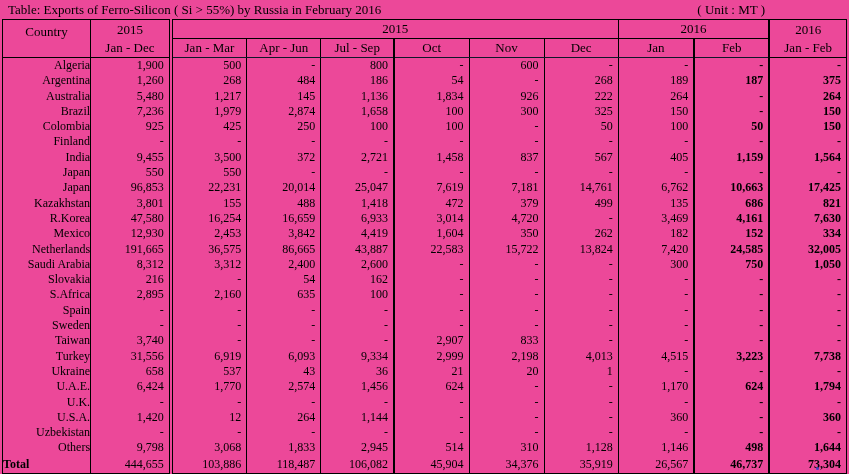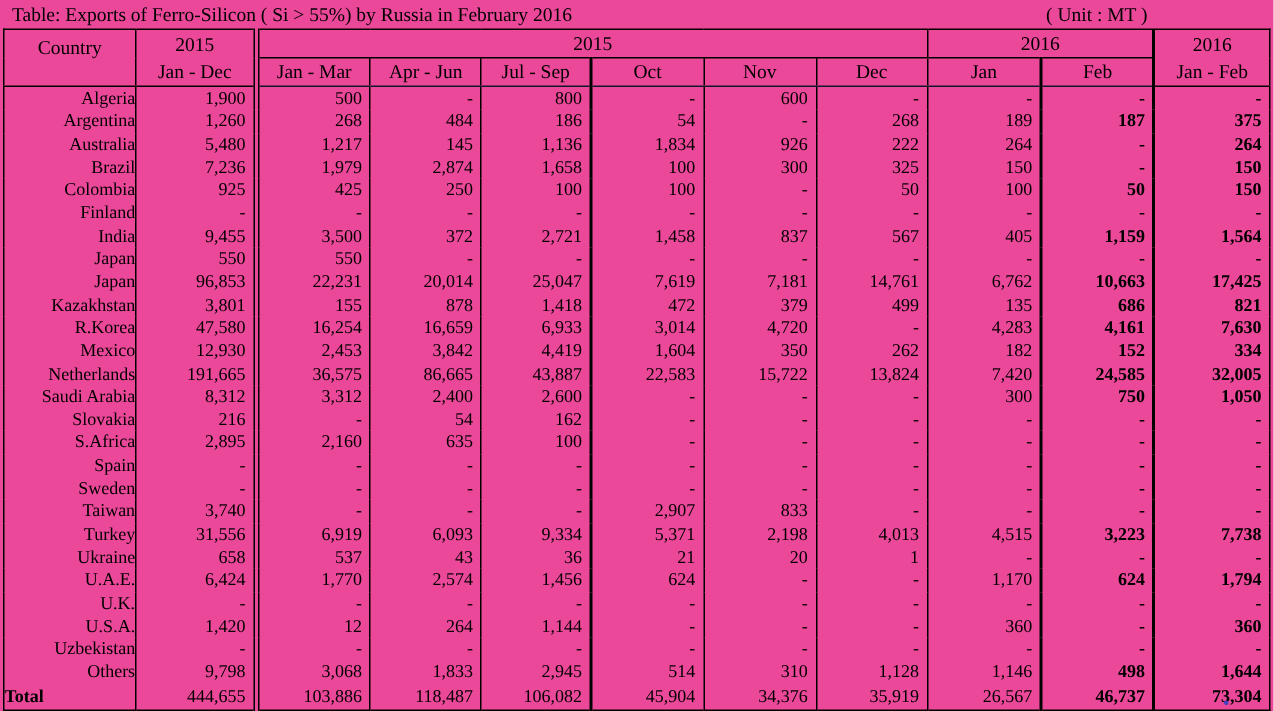"878" td.c-aprjun { text: 878 -> 488 }
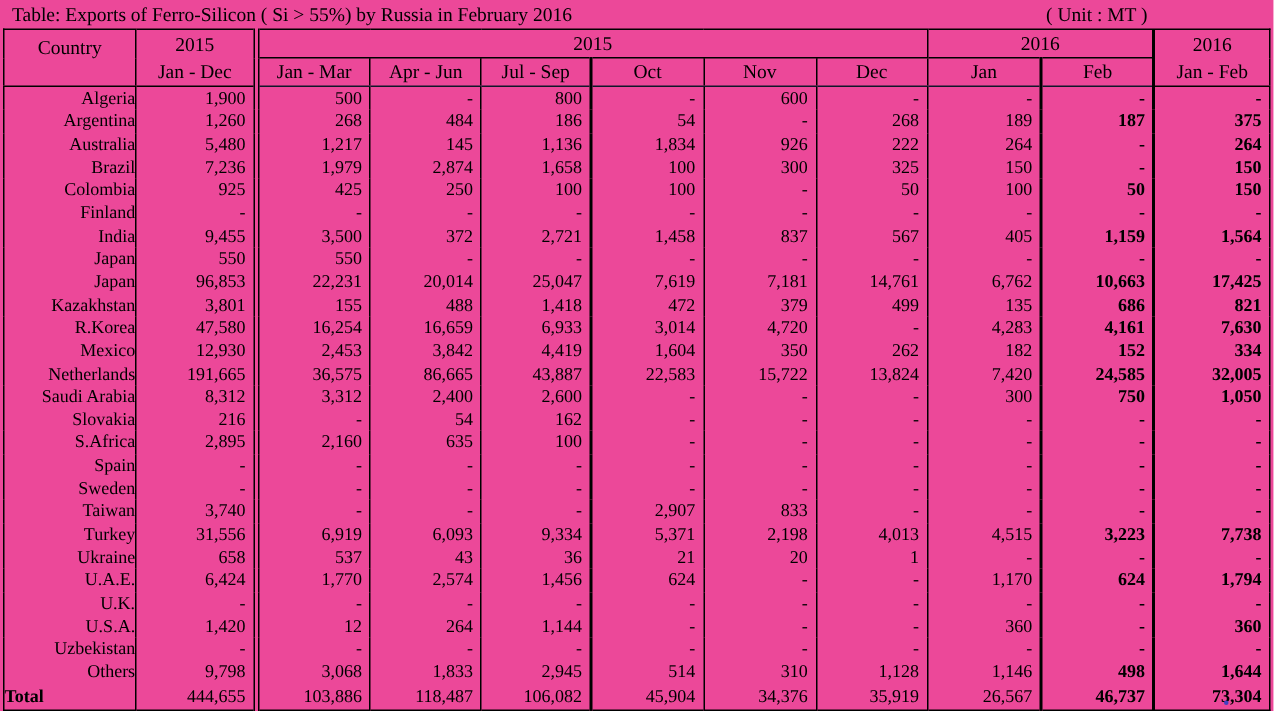"4,283" td.c-jan { text: 4,283 -> 3,469 }
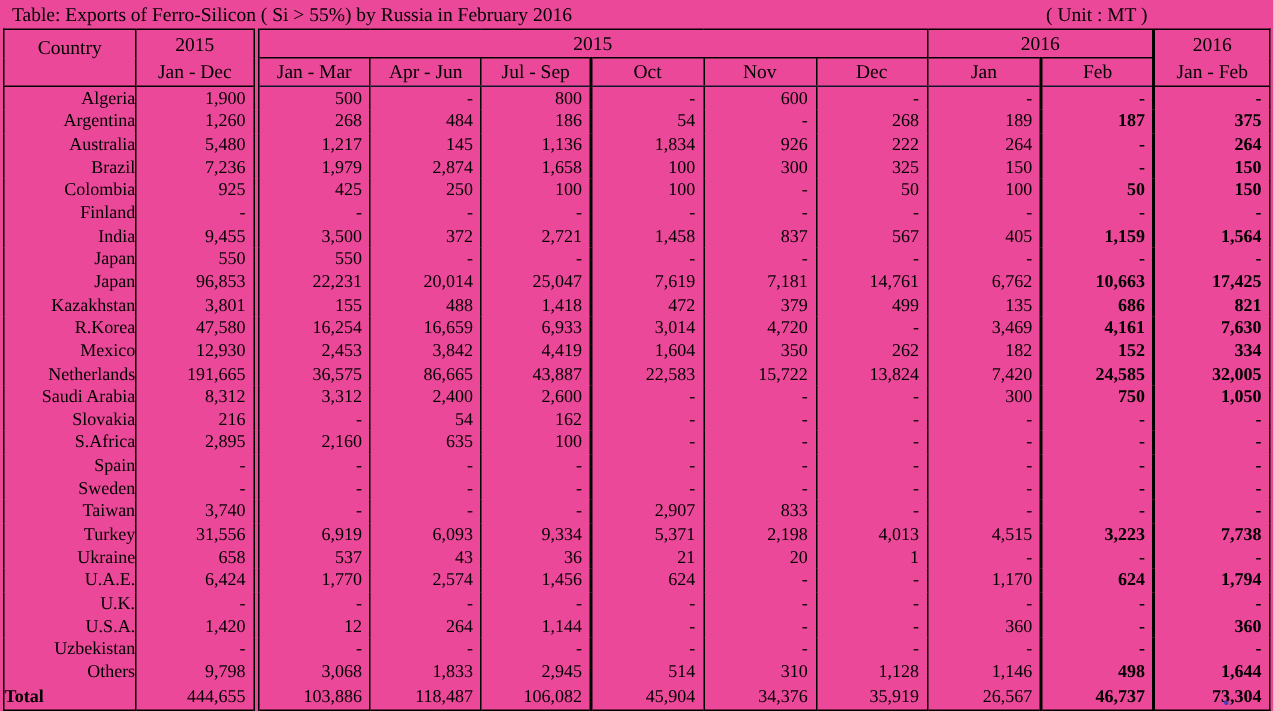"5,371" td.c-oct { text: 5,371 -> 2,999 }
